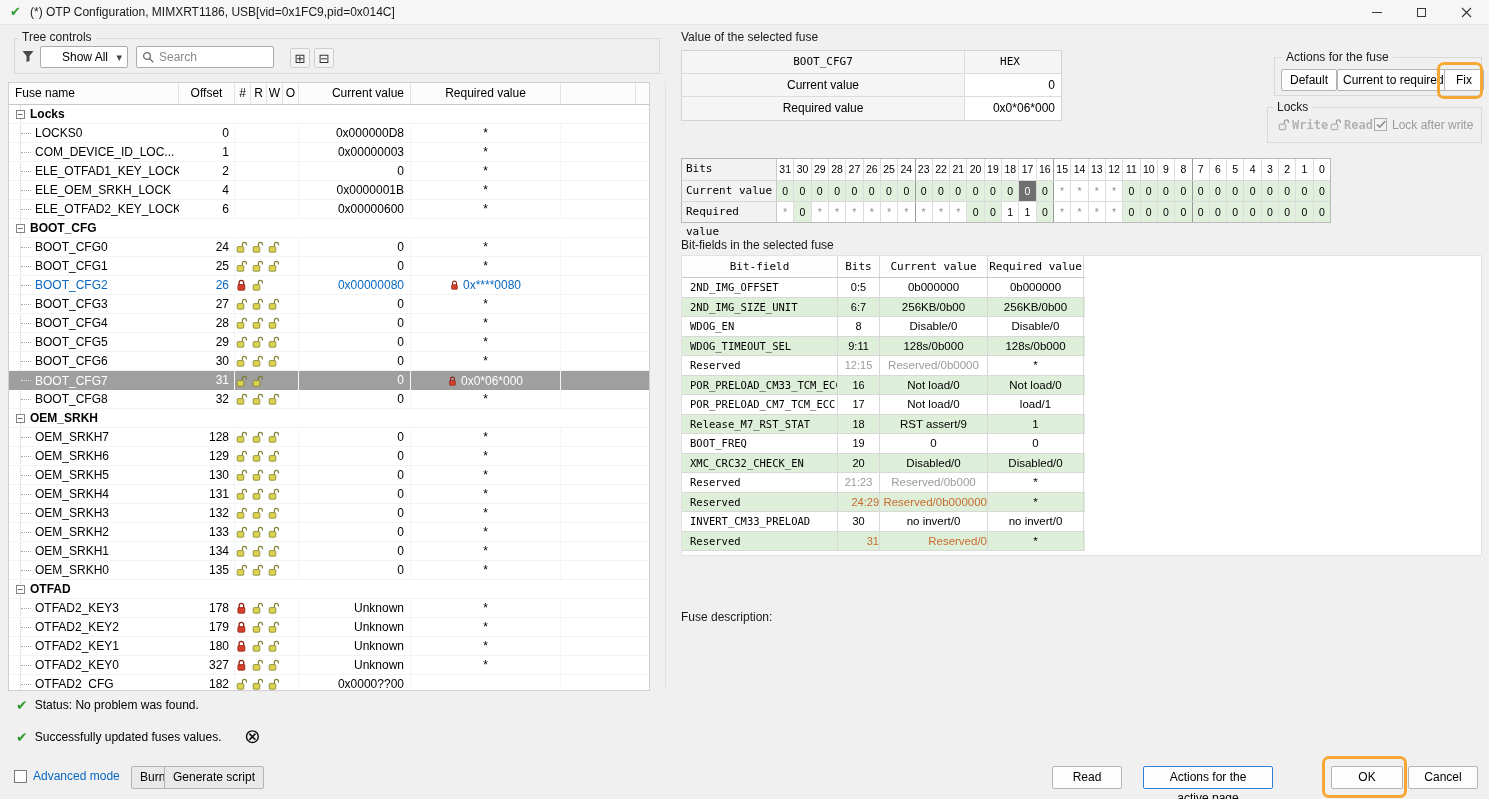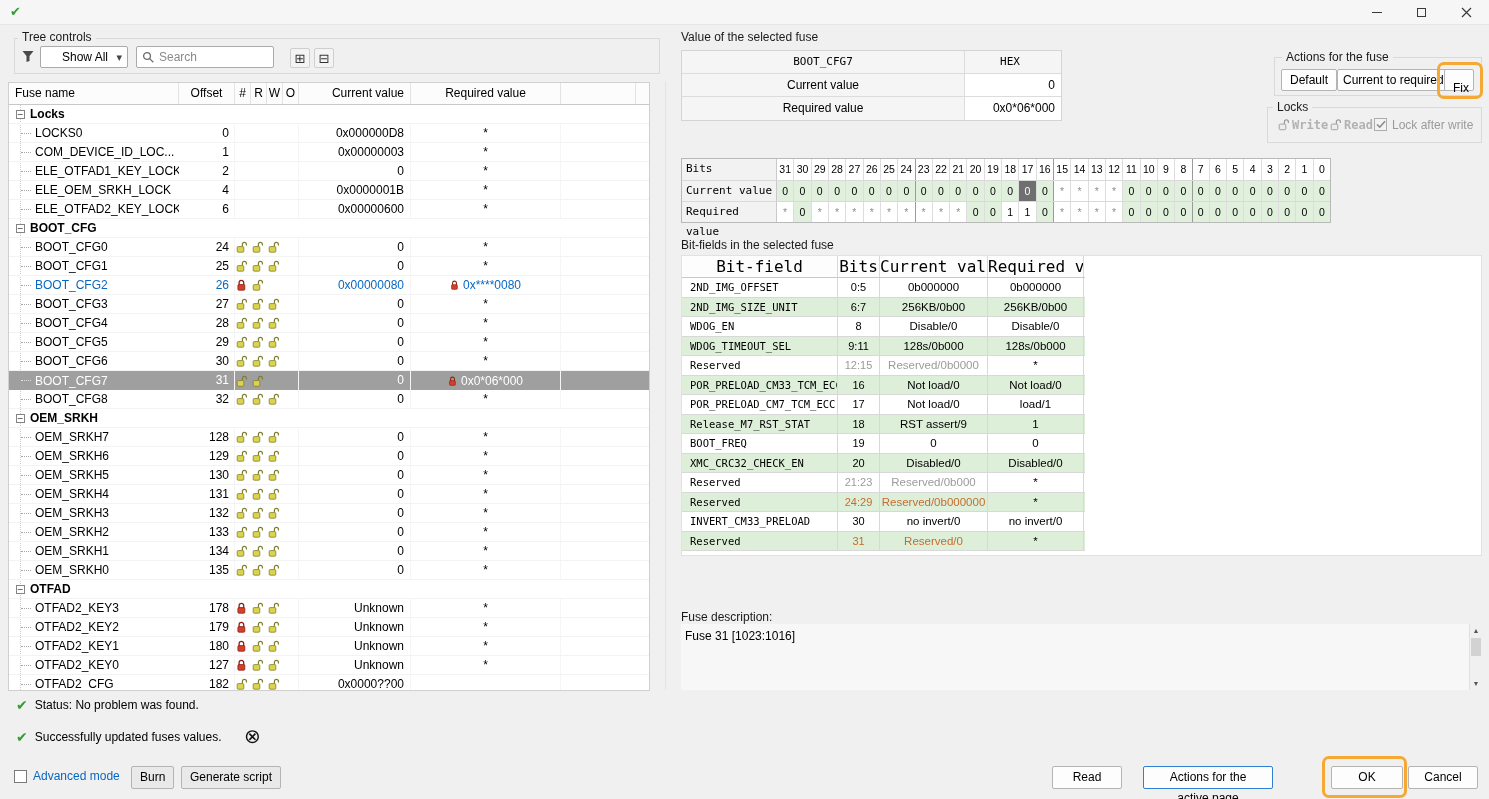"(*) OTP Configuration, MIMXRT1186," span { html: none -> <span>(*) OTP Configuration, MIMXRT1186, USB[vid=0x1FC9,pid=0x014C]</span> }
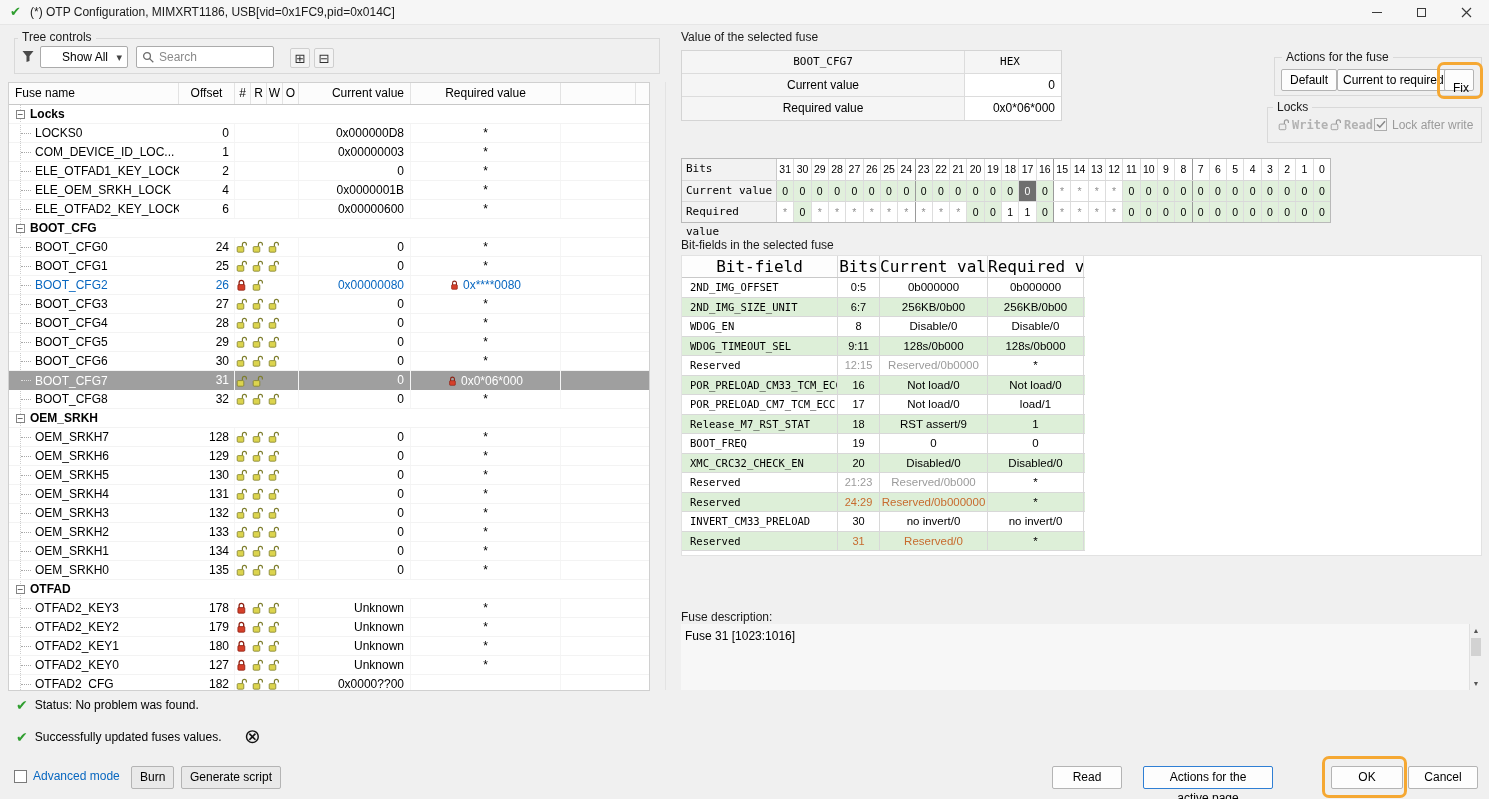"Fix" #btn-fix { padding: 8px -> 0; width: 30px -> 40px }
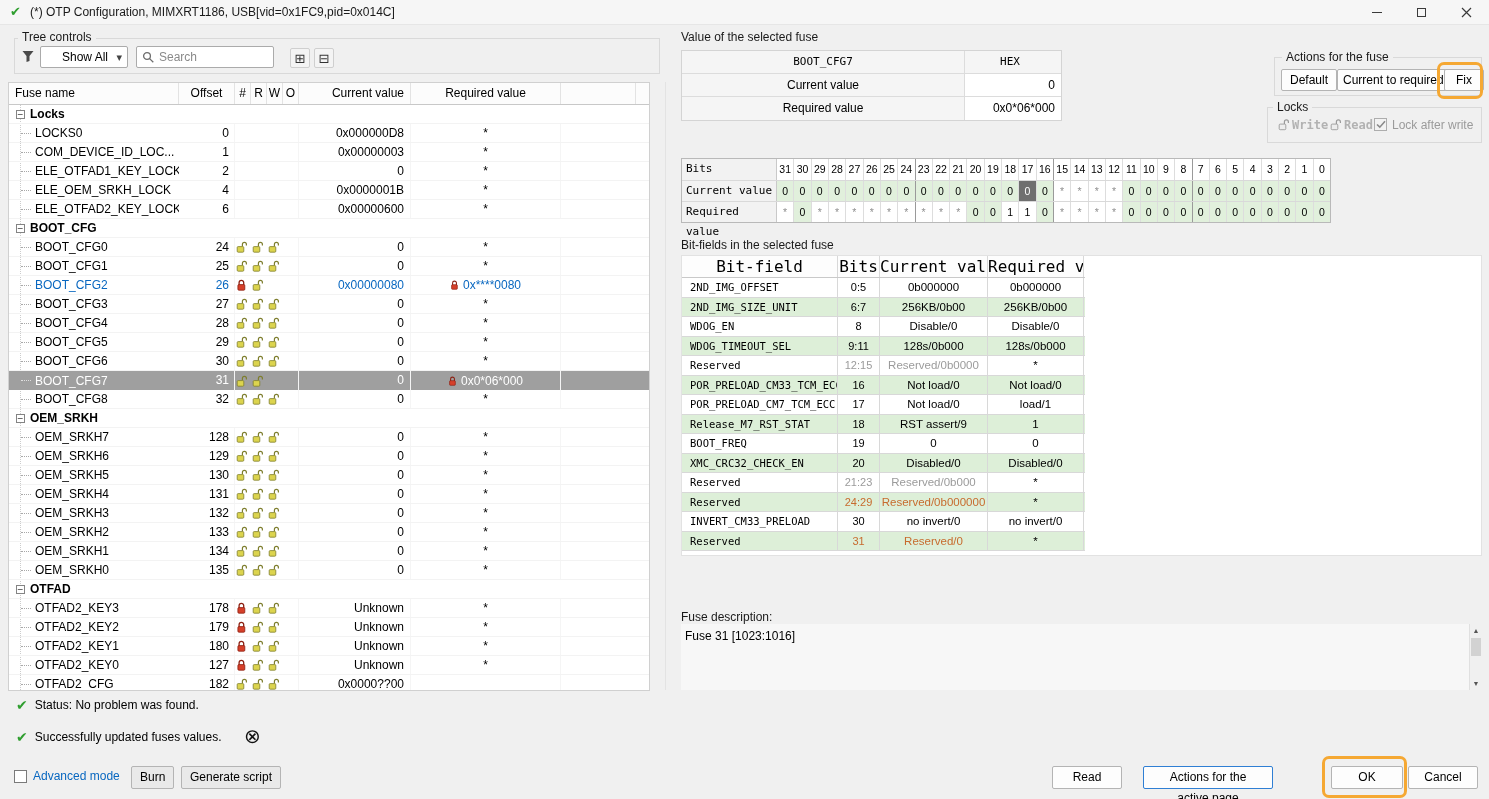"Bit-field" .bf-head .bf-c { font-size: 16px -> 11px }
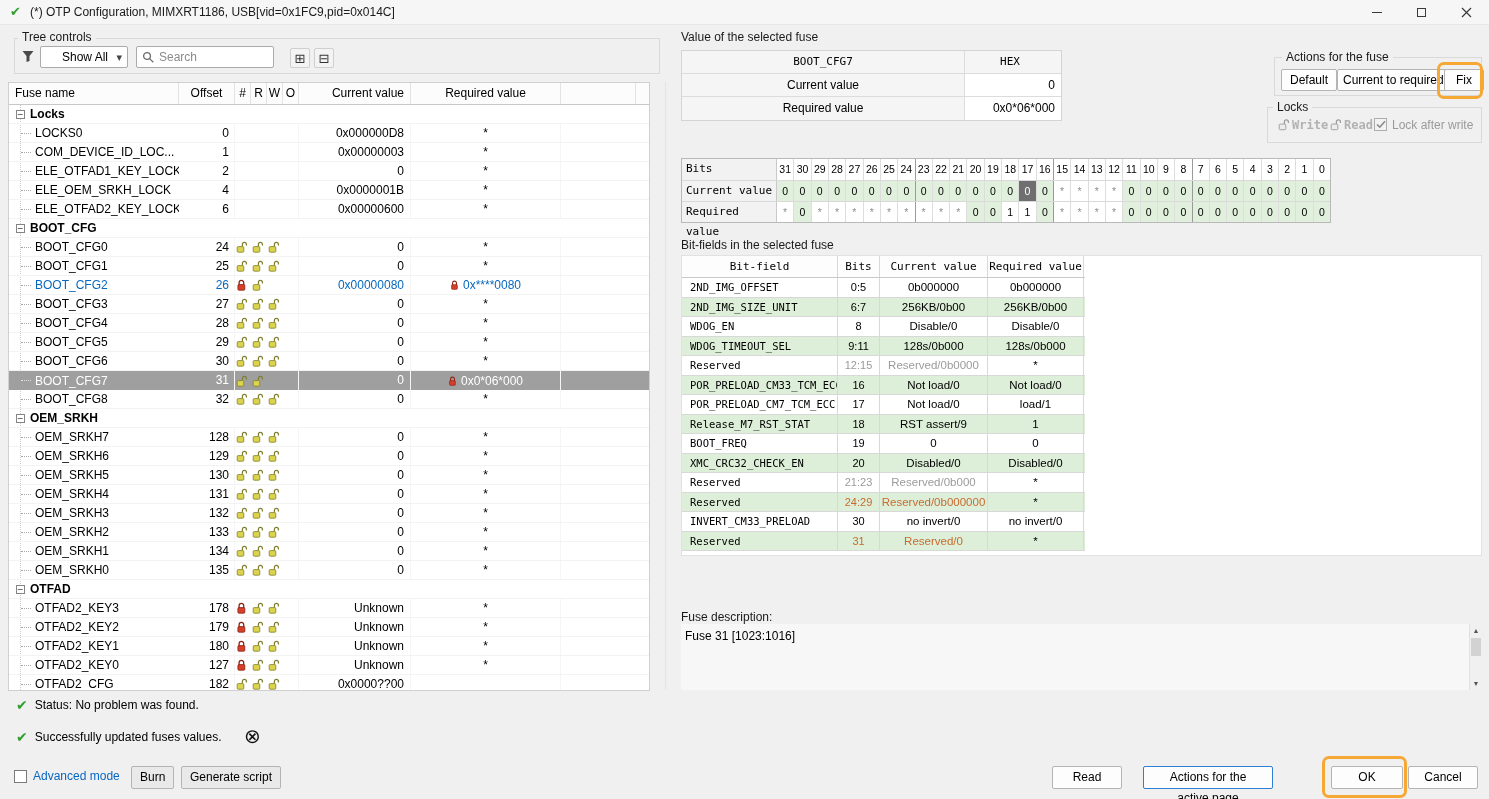"24:29" .bf-row.warn .bf-bits, .bf-row.warn .bf-cur { text-align: none -> right }
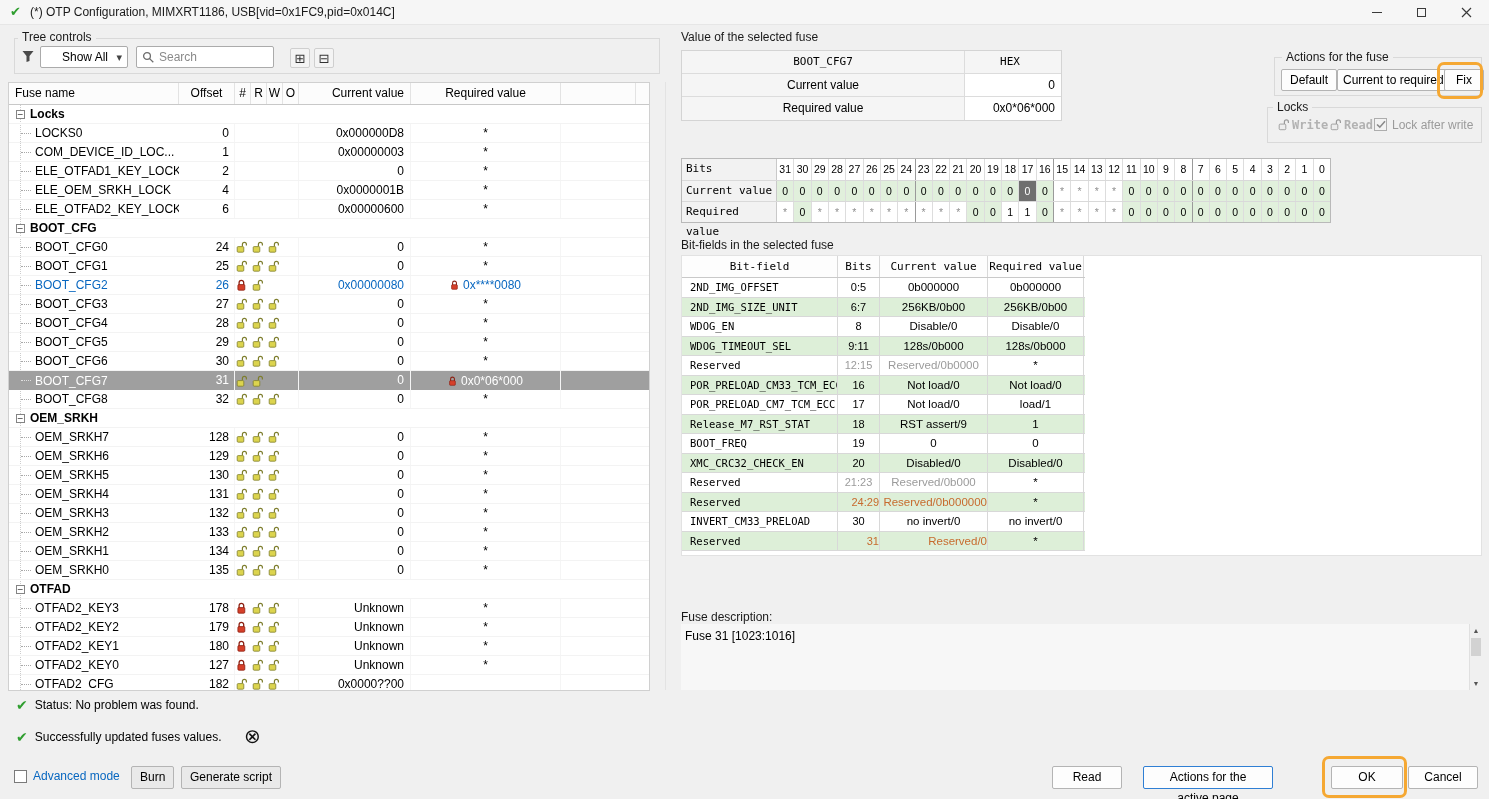"Fuse 31 [1023:1016]" div { html: <div> <div>Fuse 31 [1023:1016]</div> <div> <span>▲</span> <span></span> <span>▼</span> </div> </div> -> none }
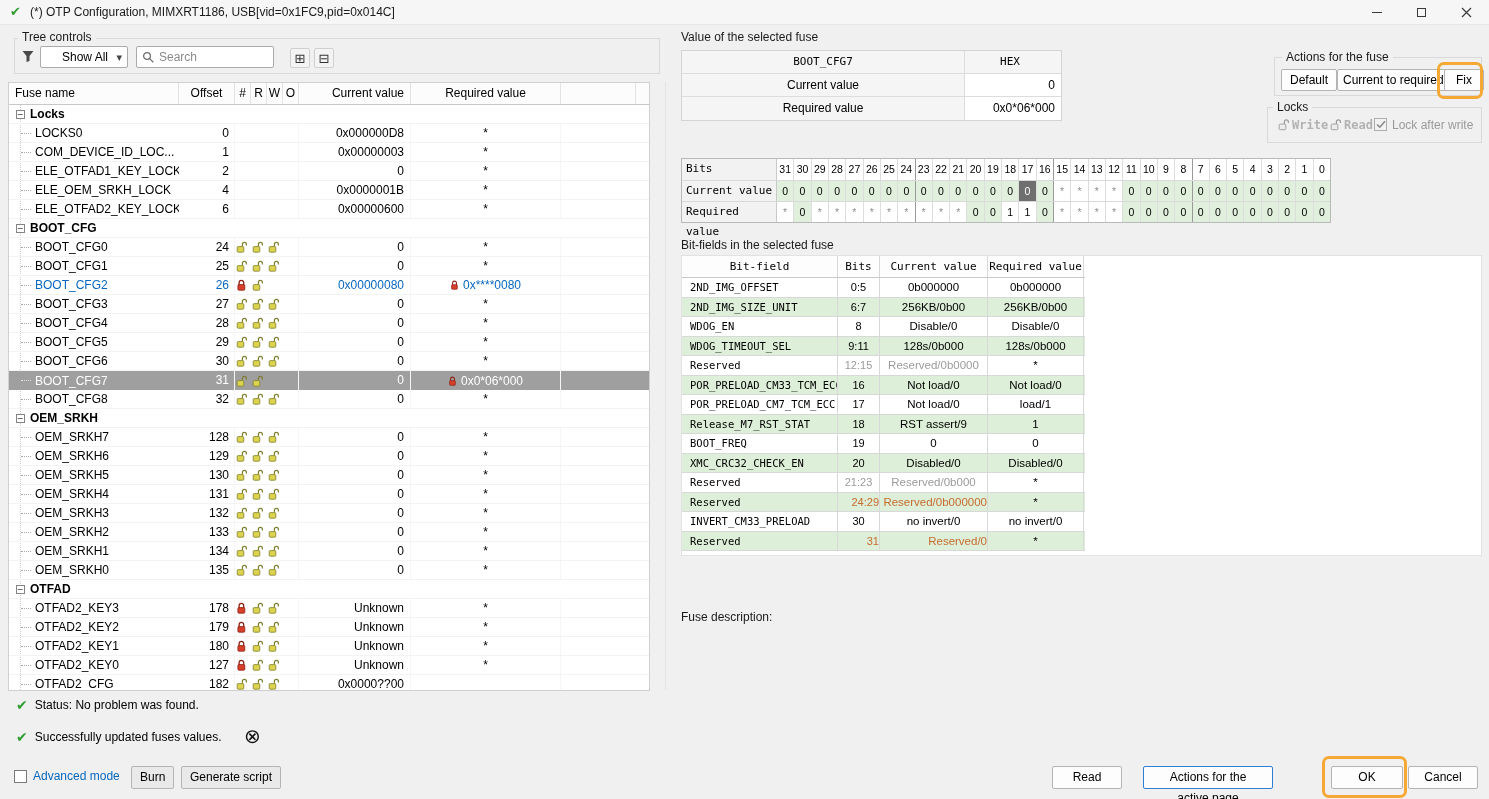"127" span.c-off { text: 127 -> 327 }
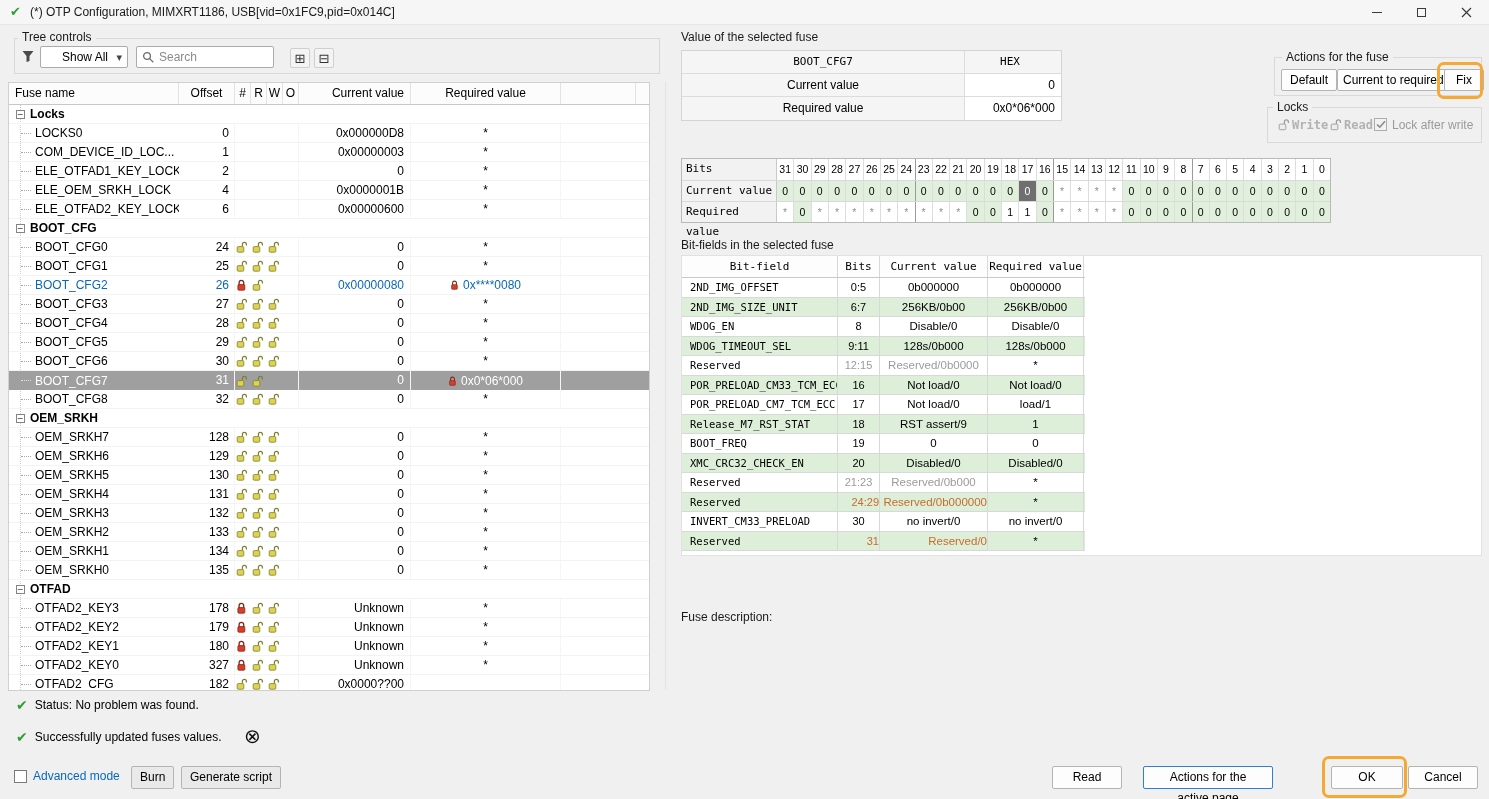"Generate script" #btn-genscript { left: 181px -> 164px }
